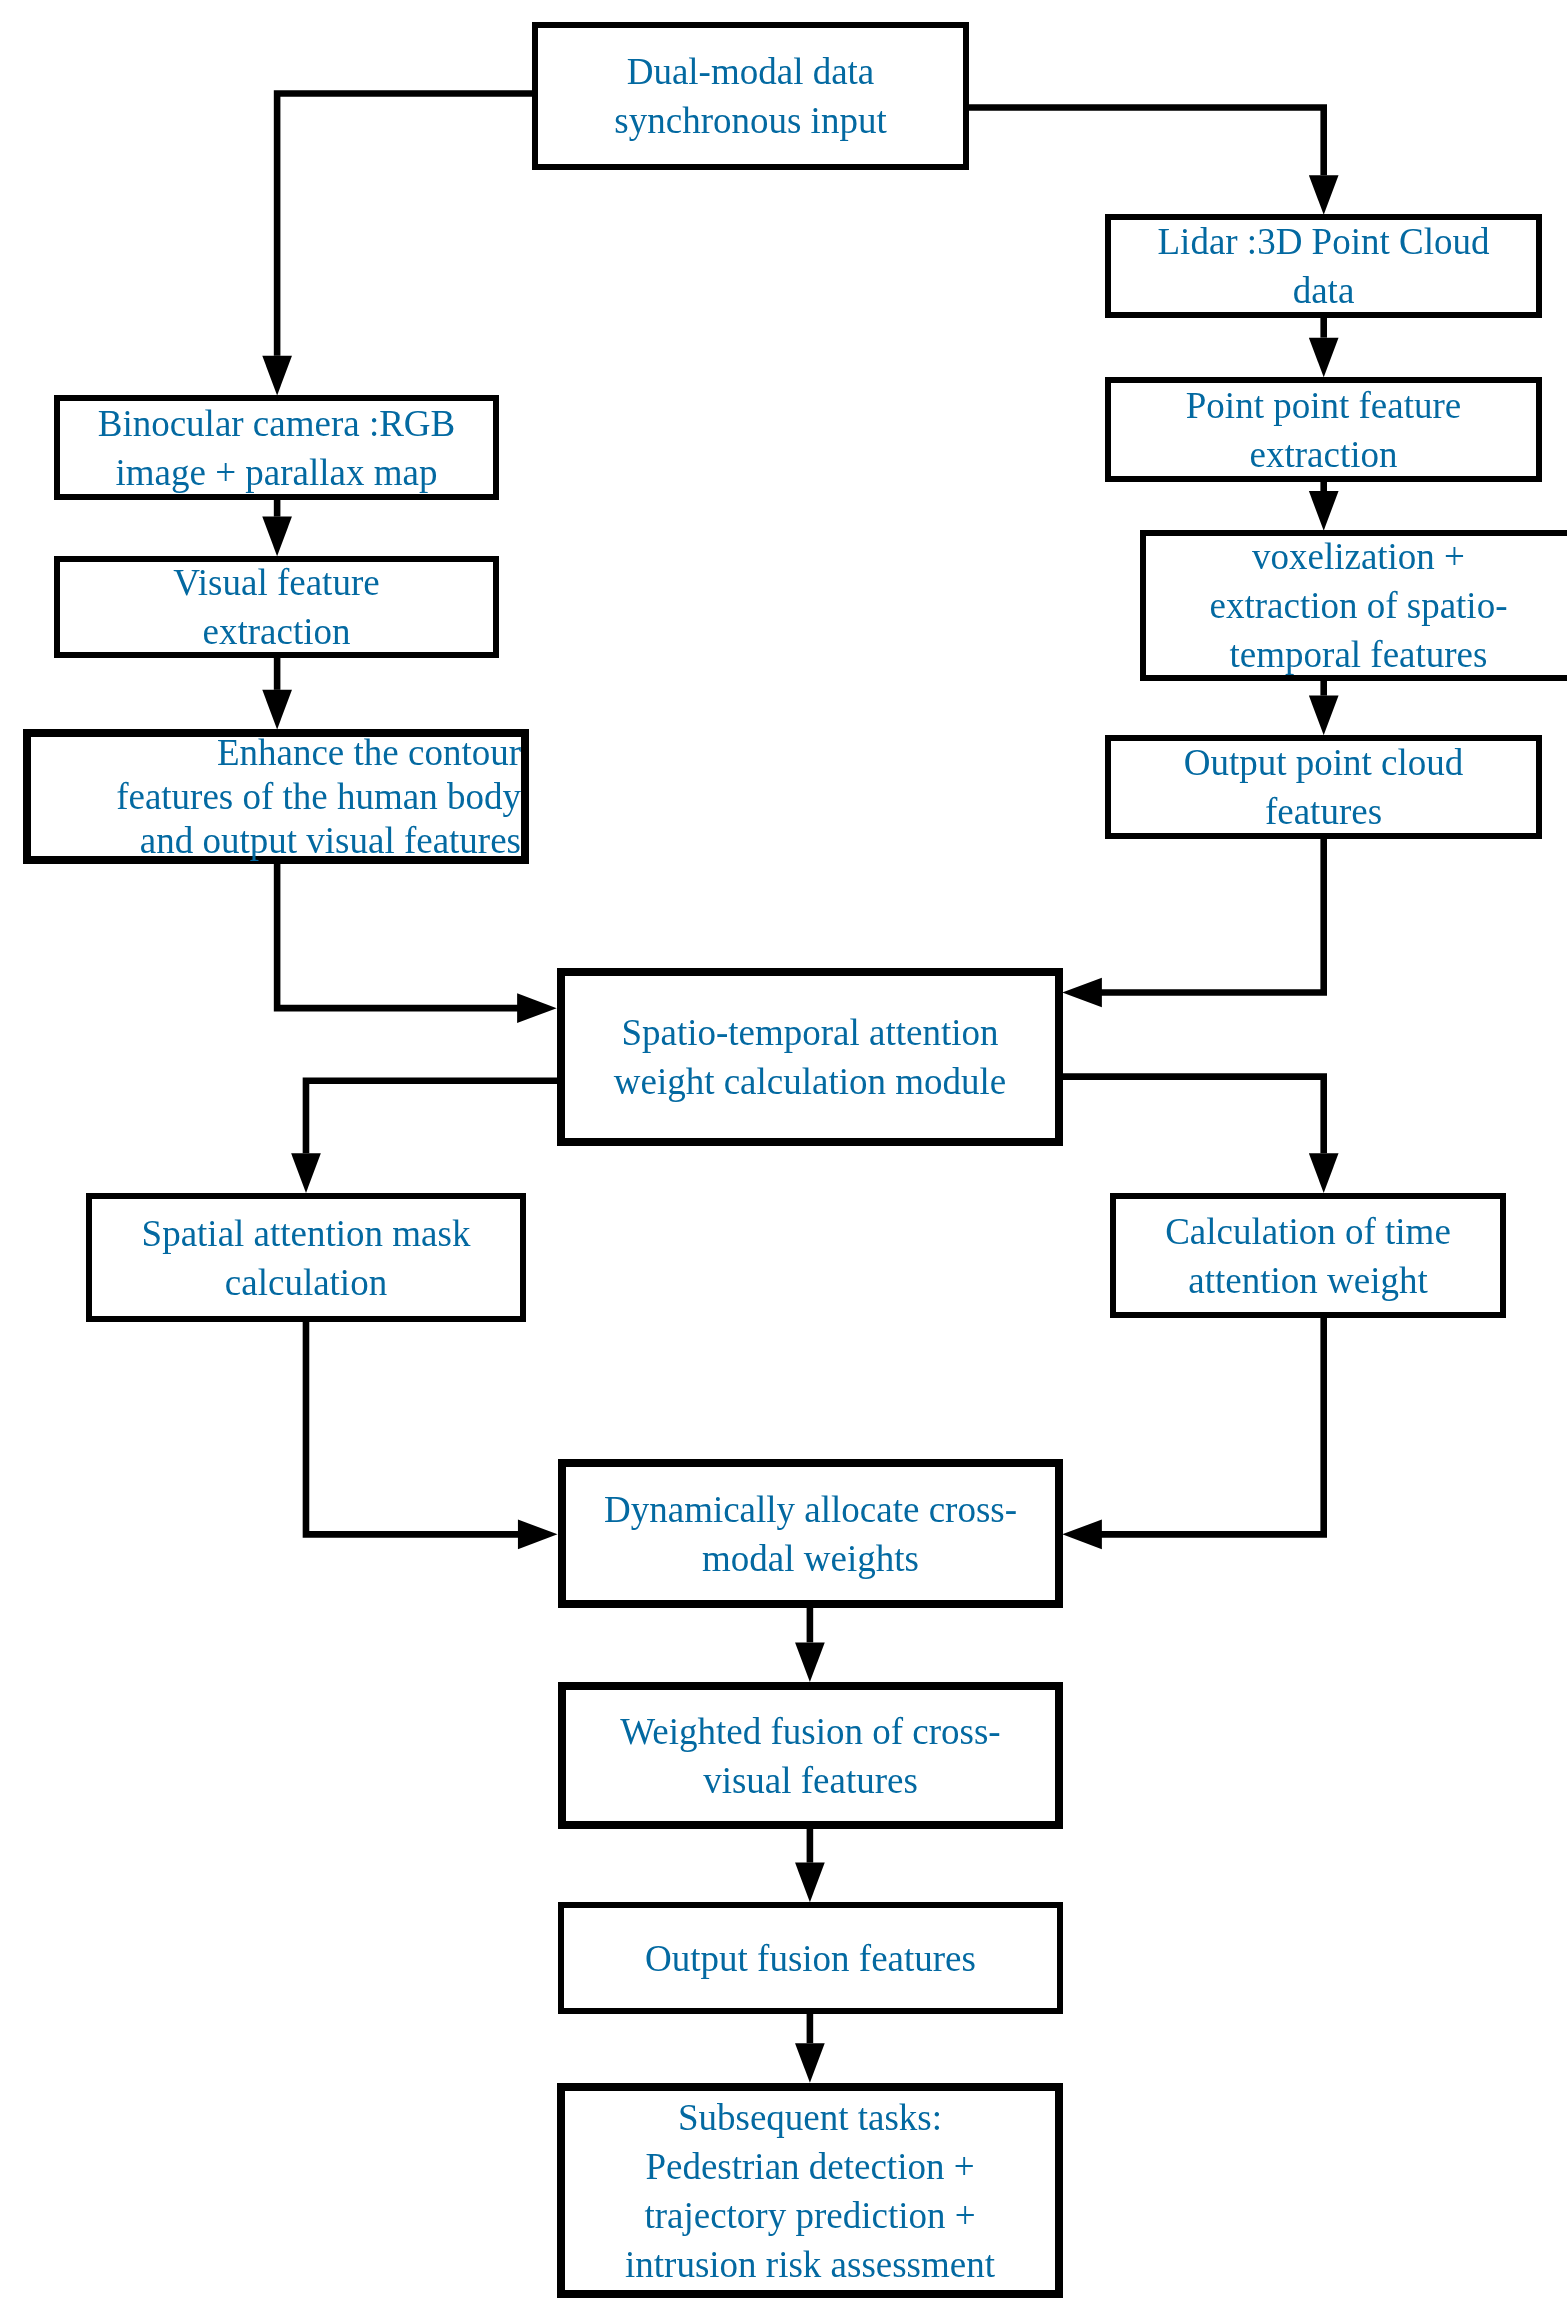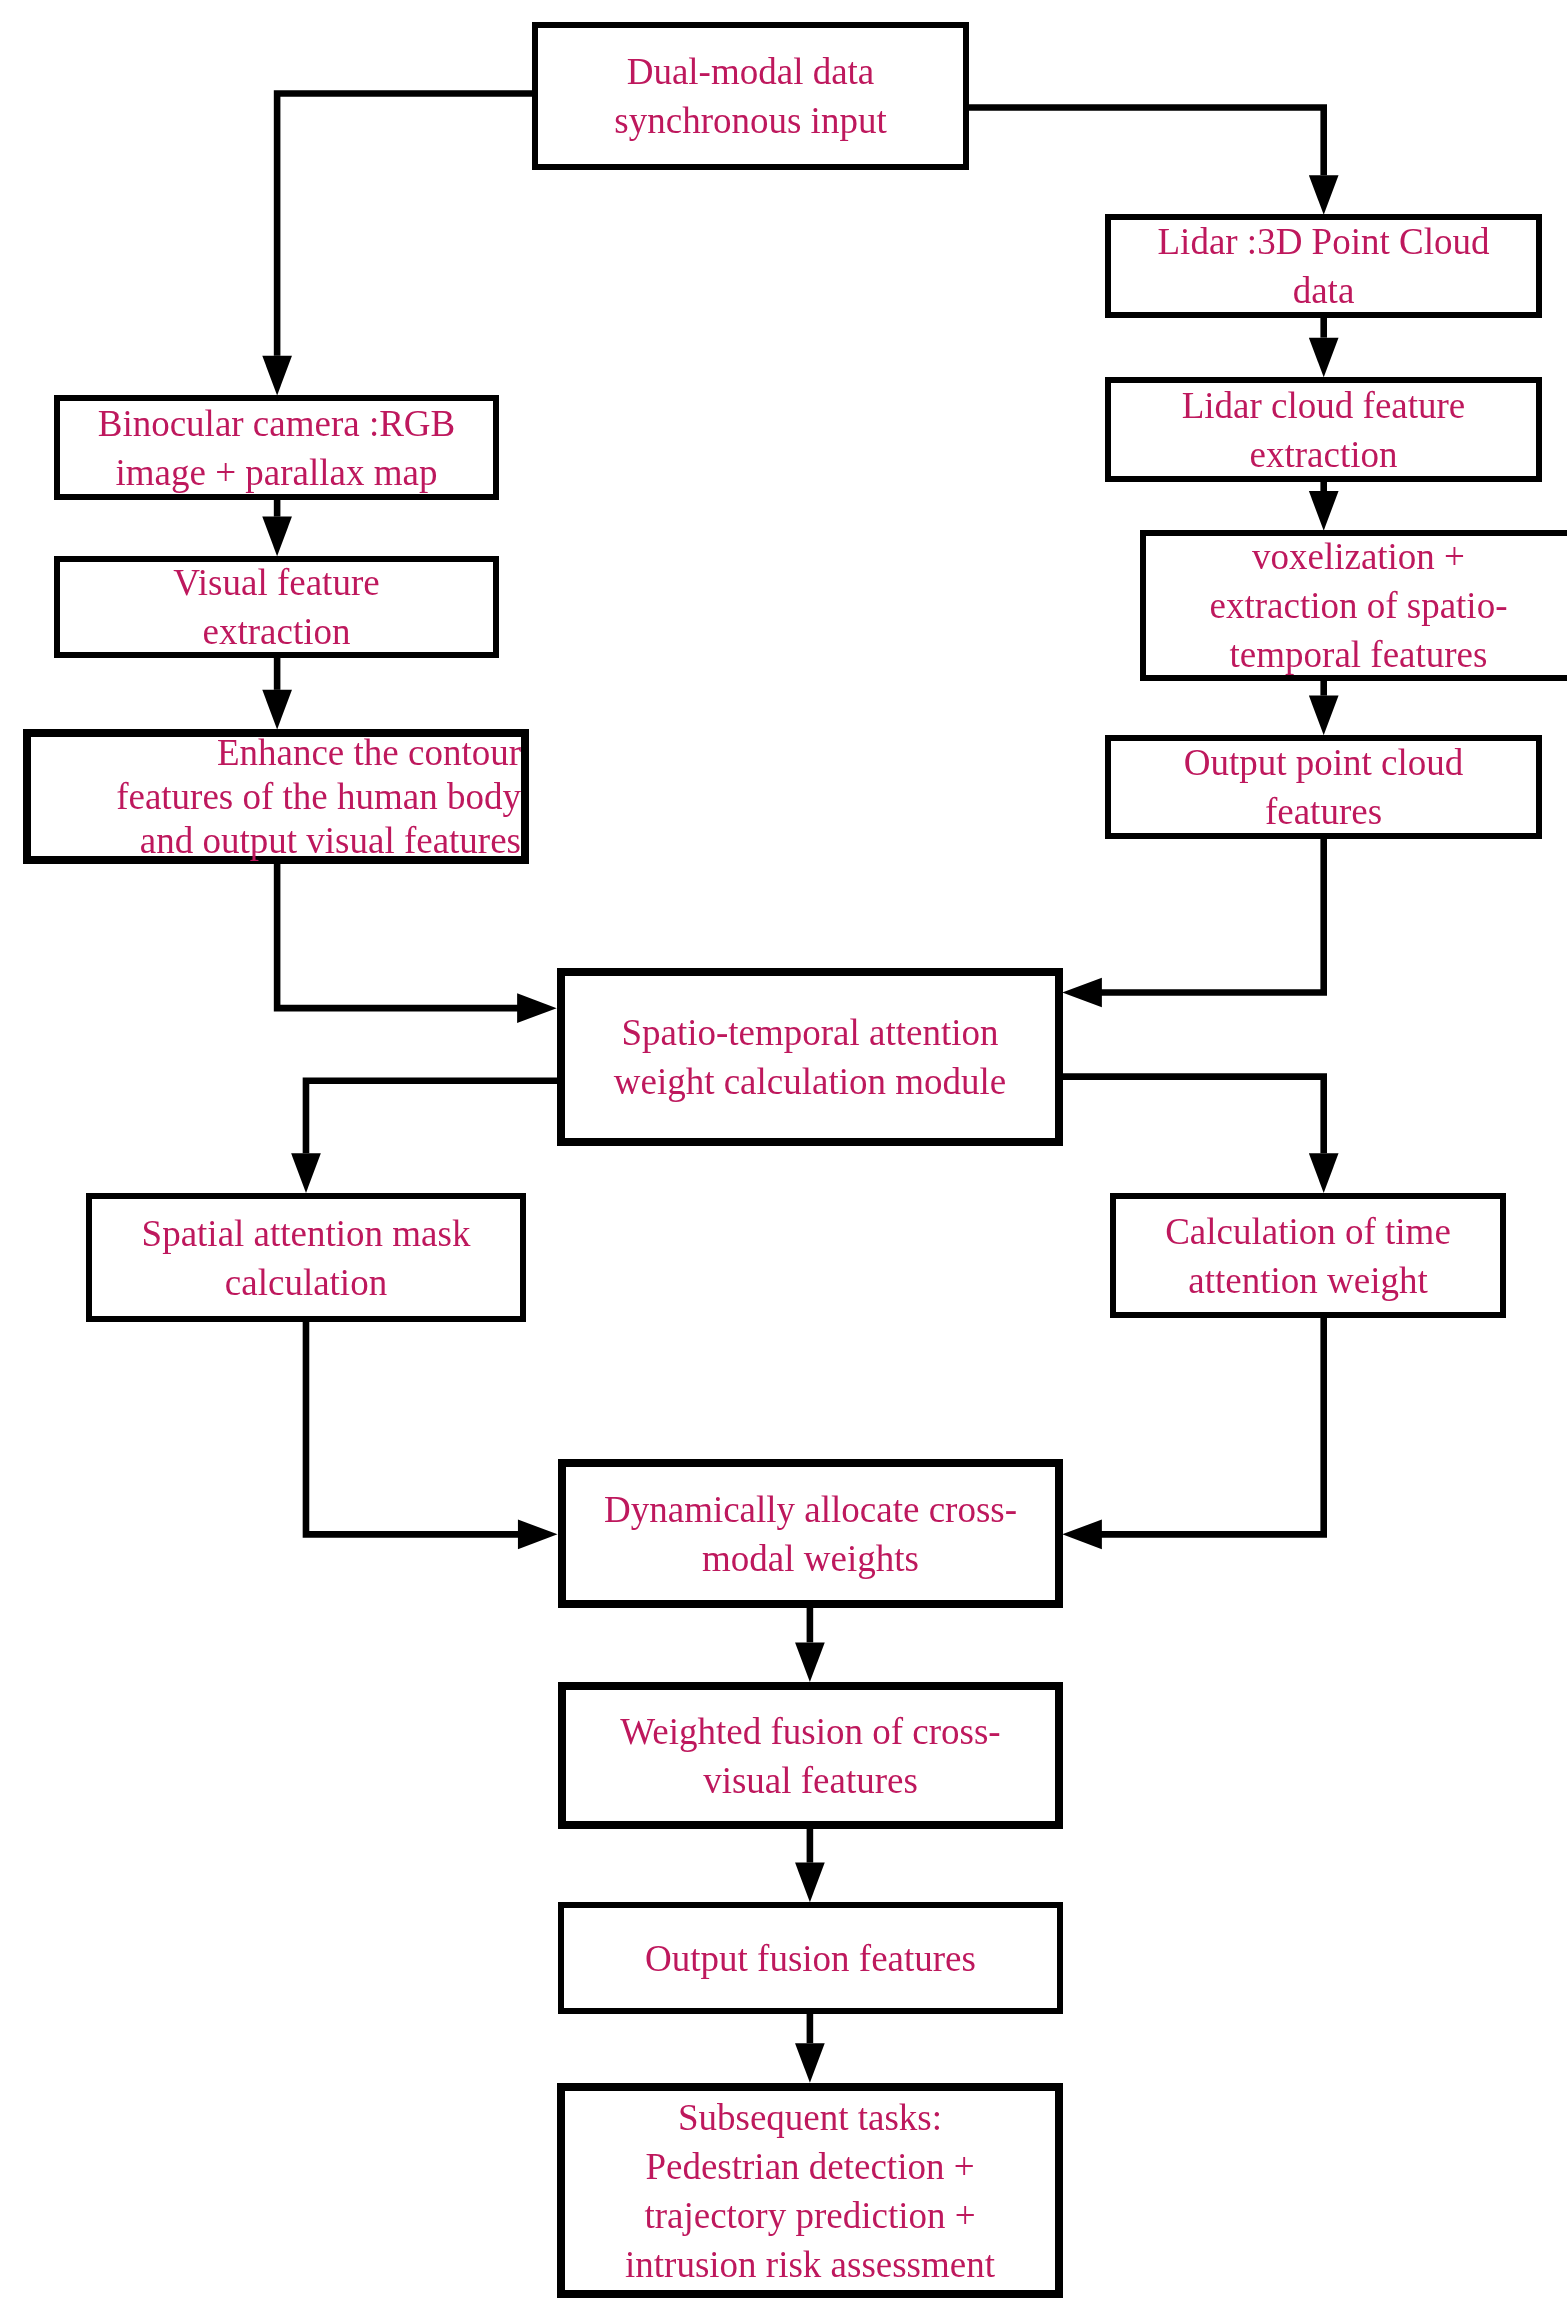"Dual-modal data" .canvas { color: #be185d -> #0369a1 }
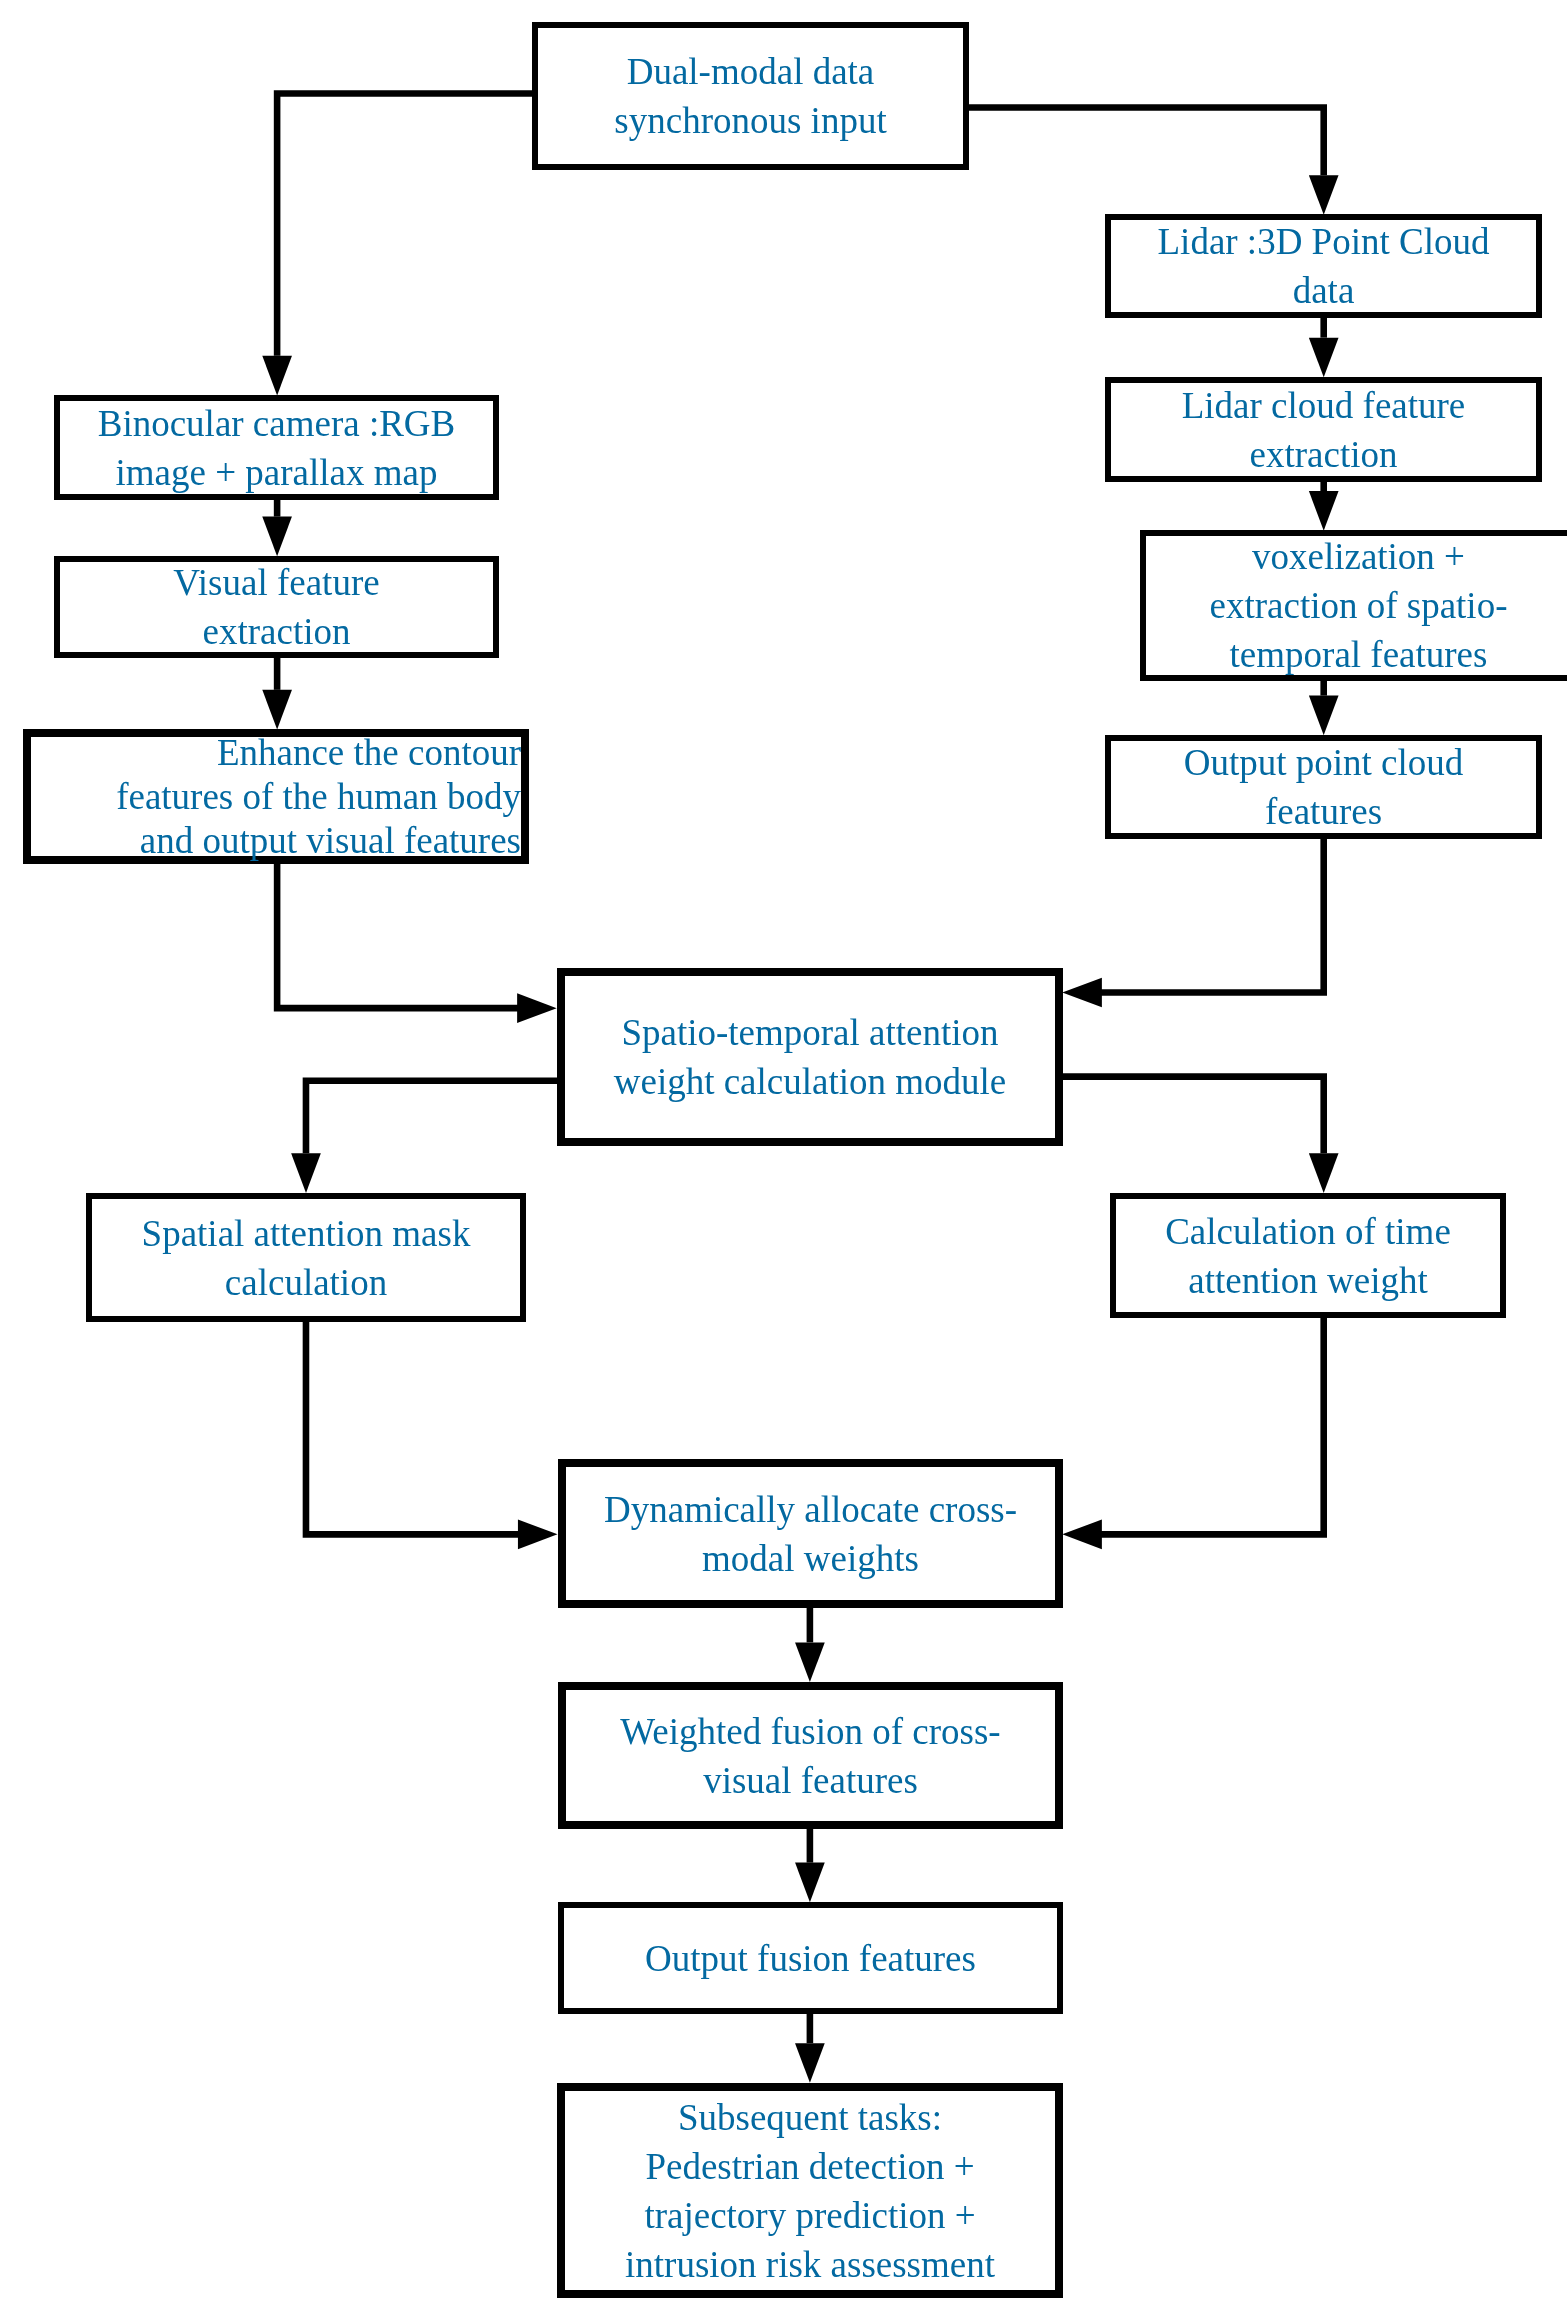"Lidar cloud feature" span { text: Lidar cloud -> Point point }
